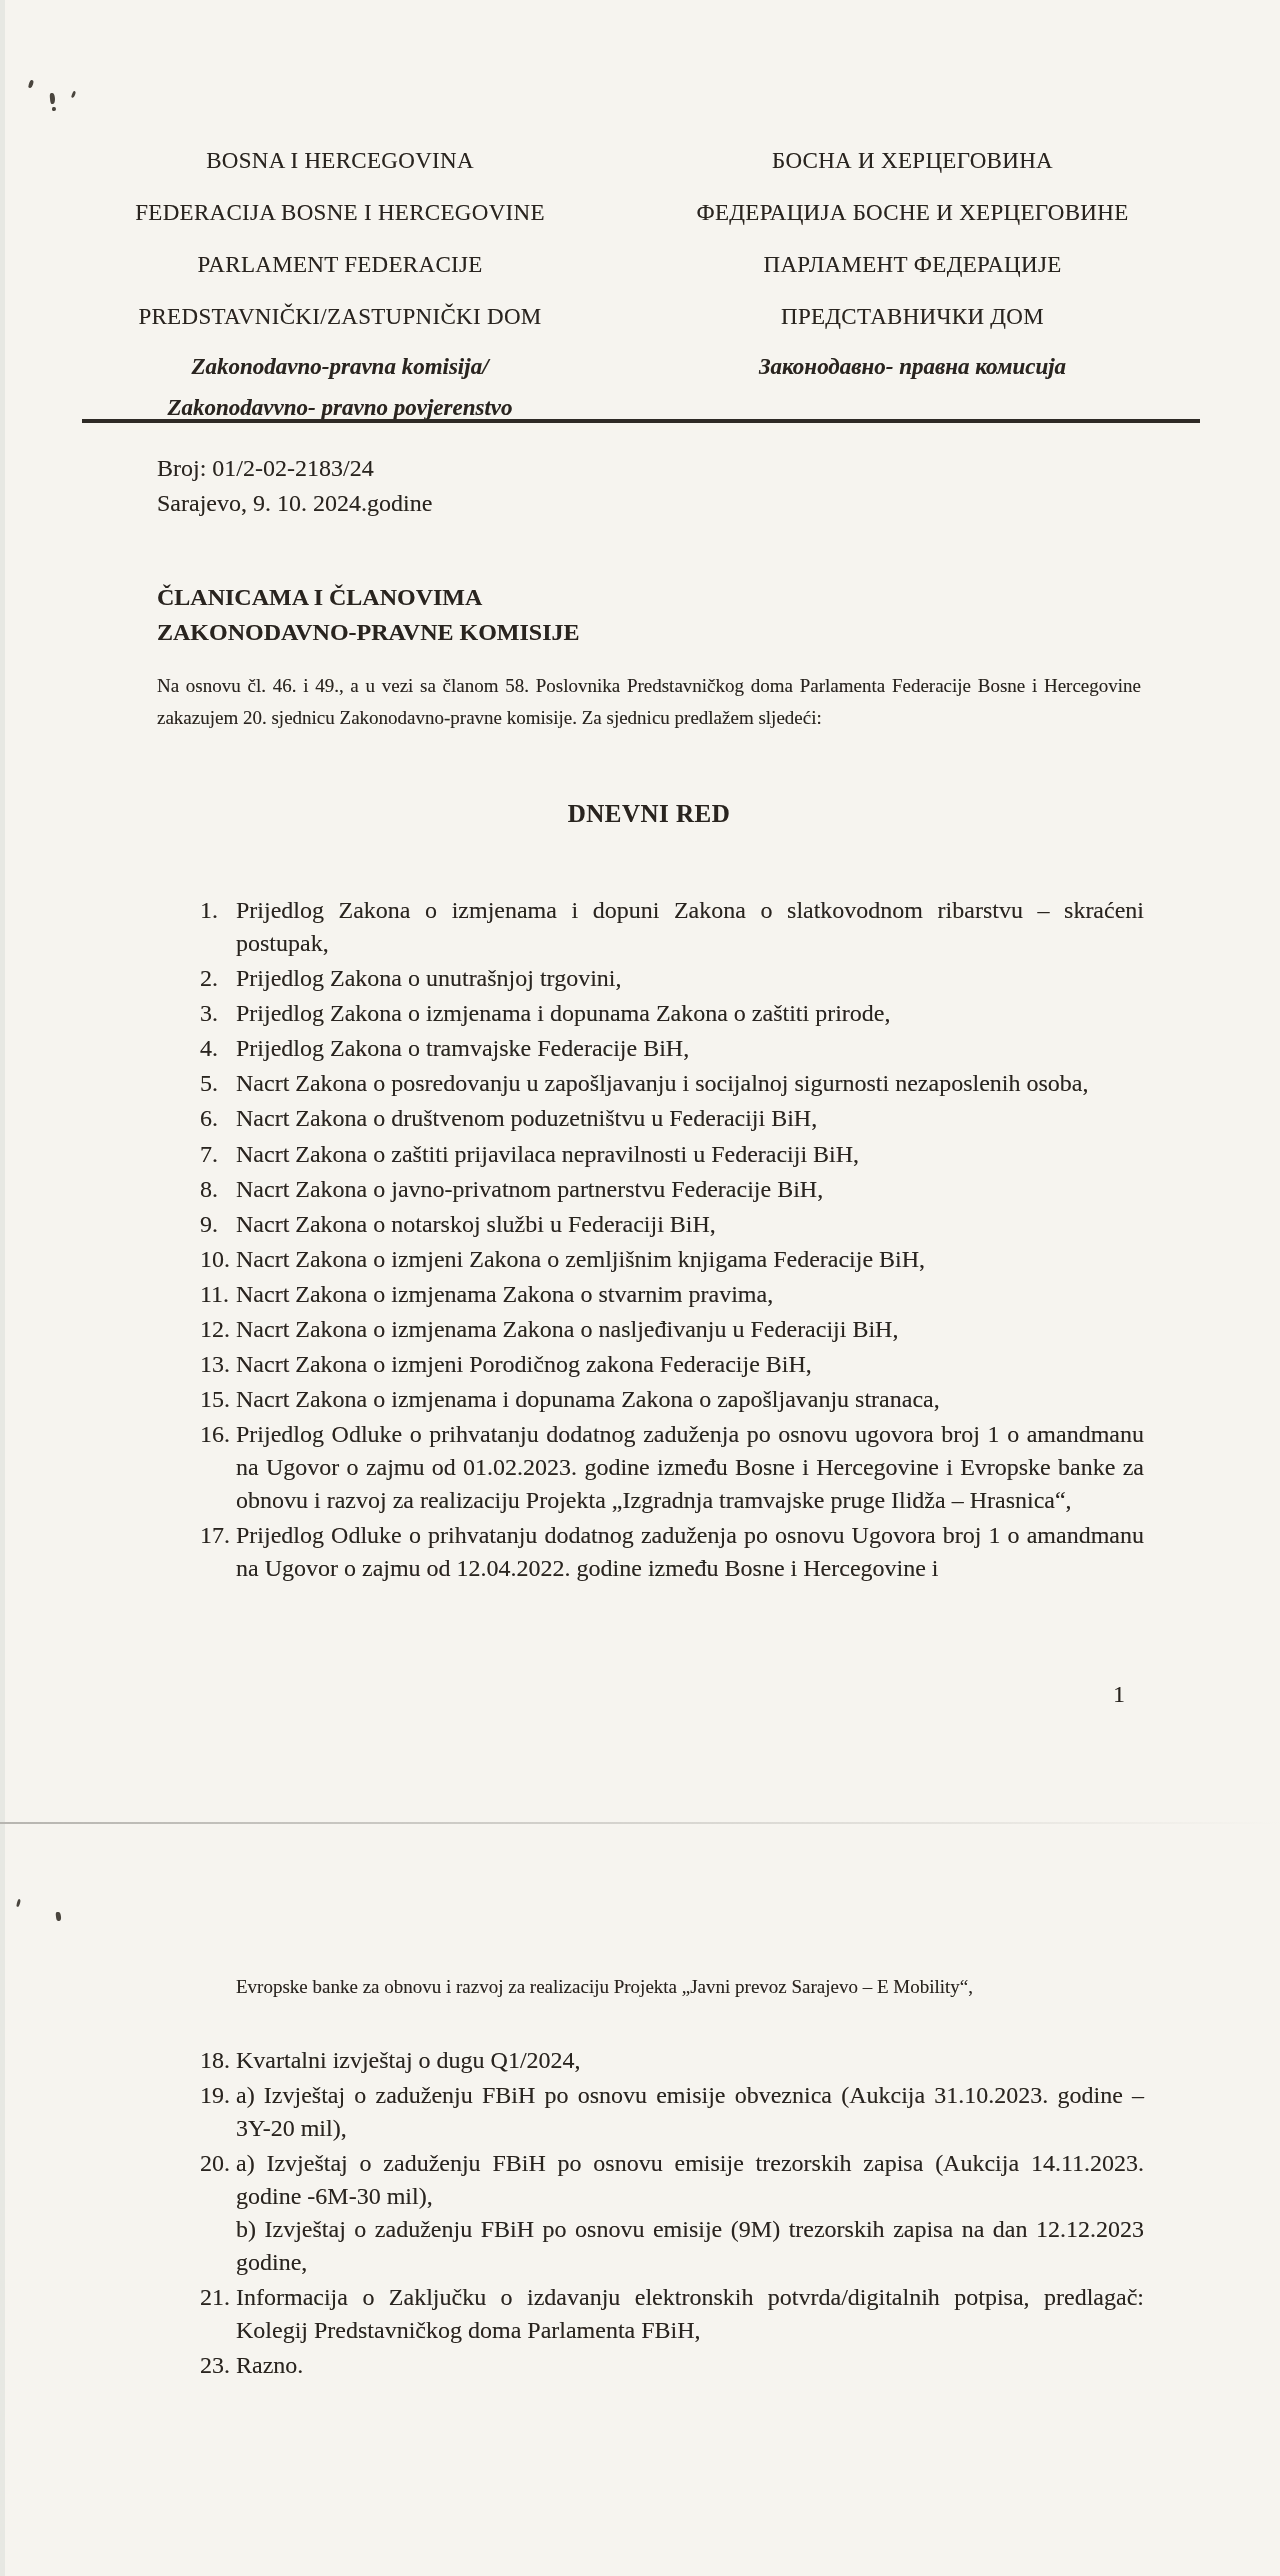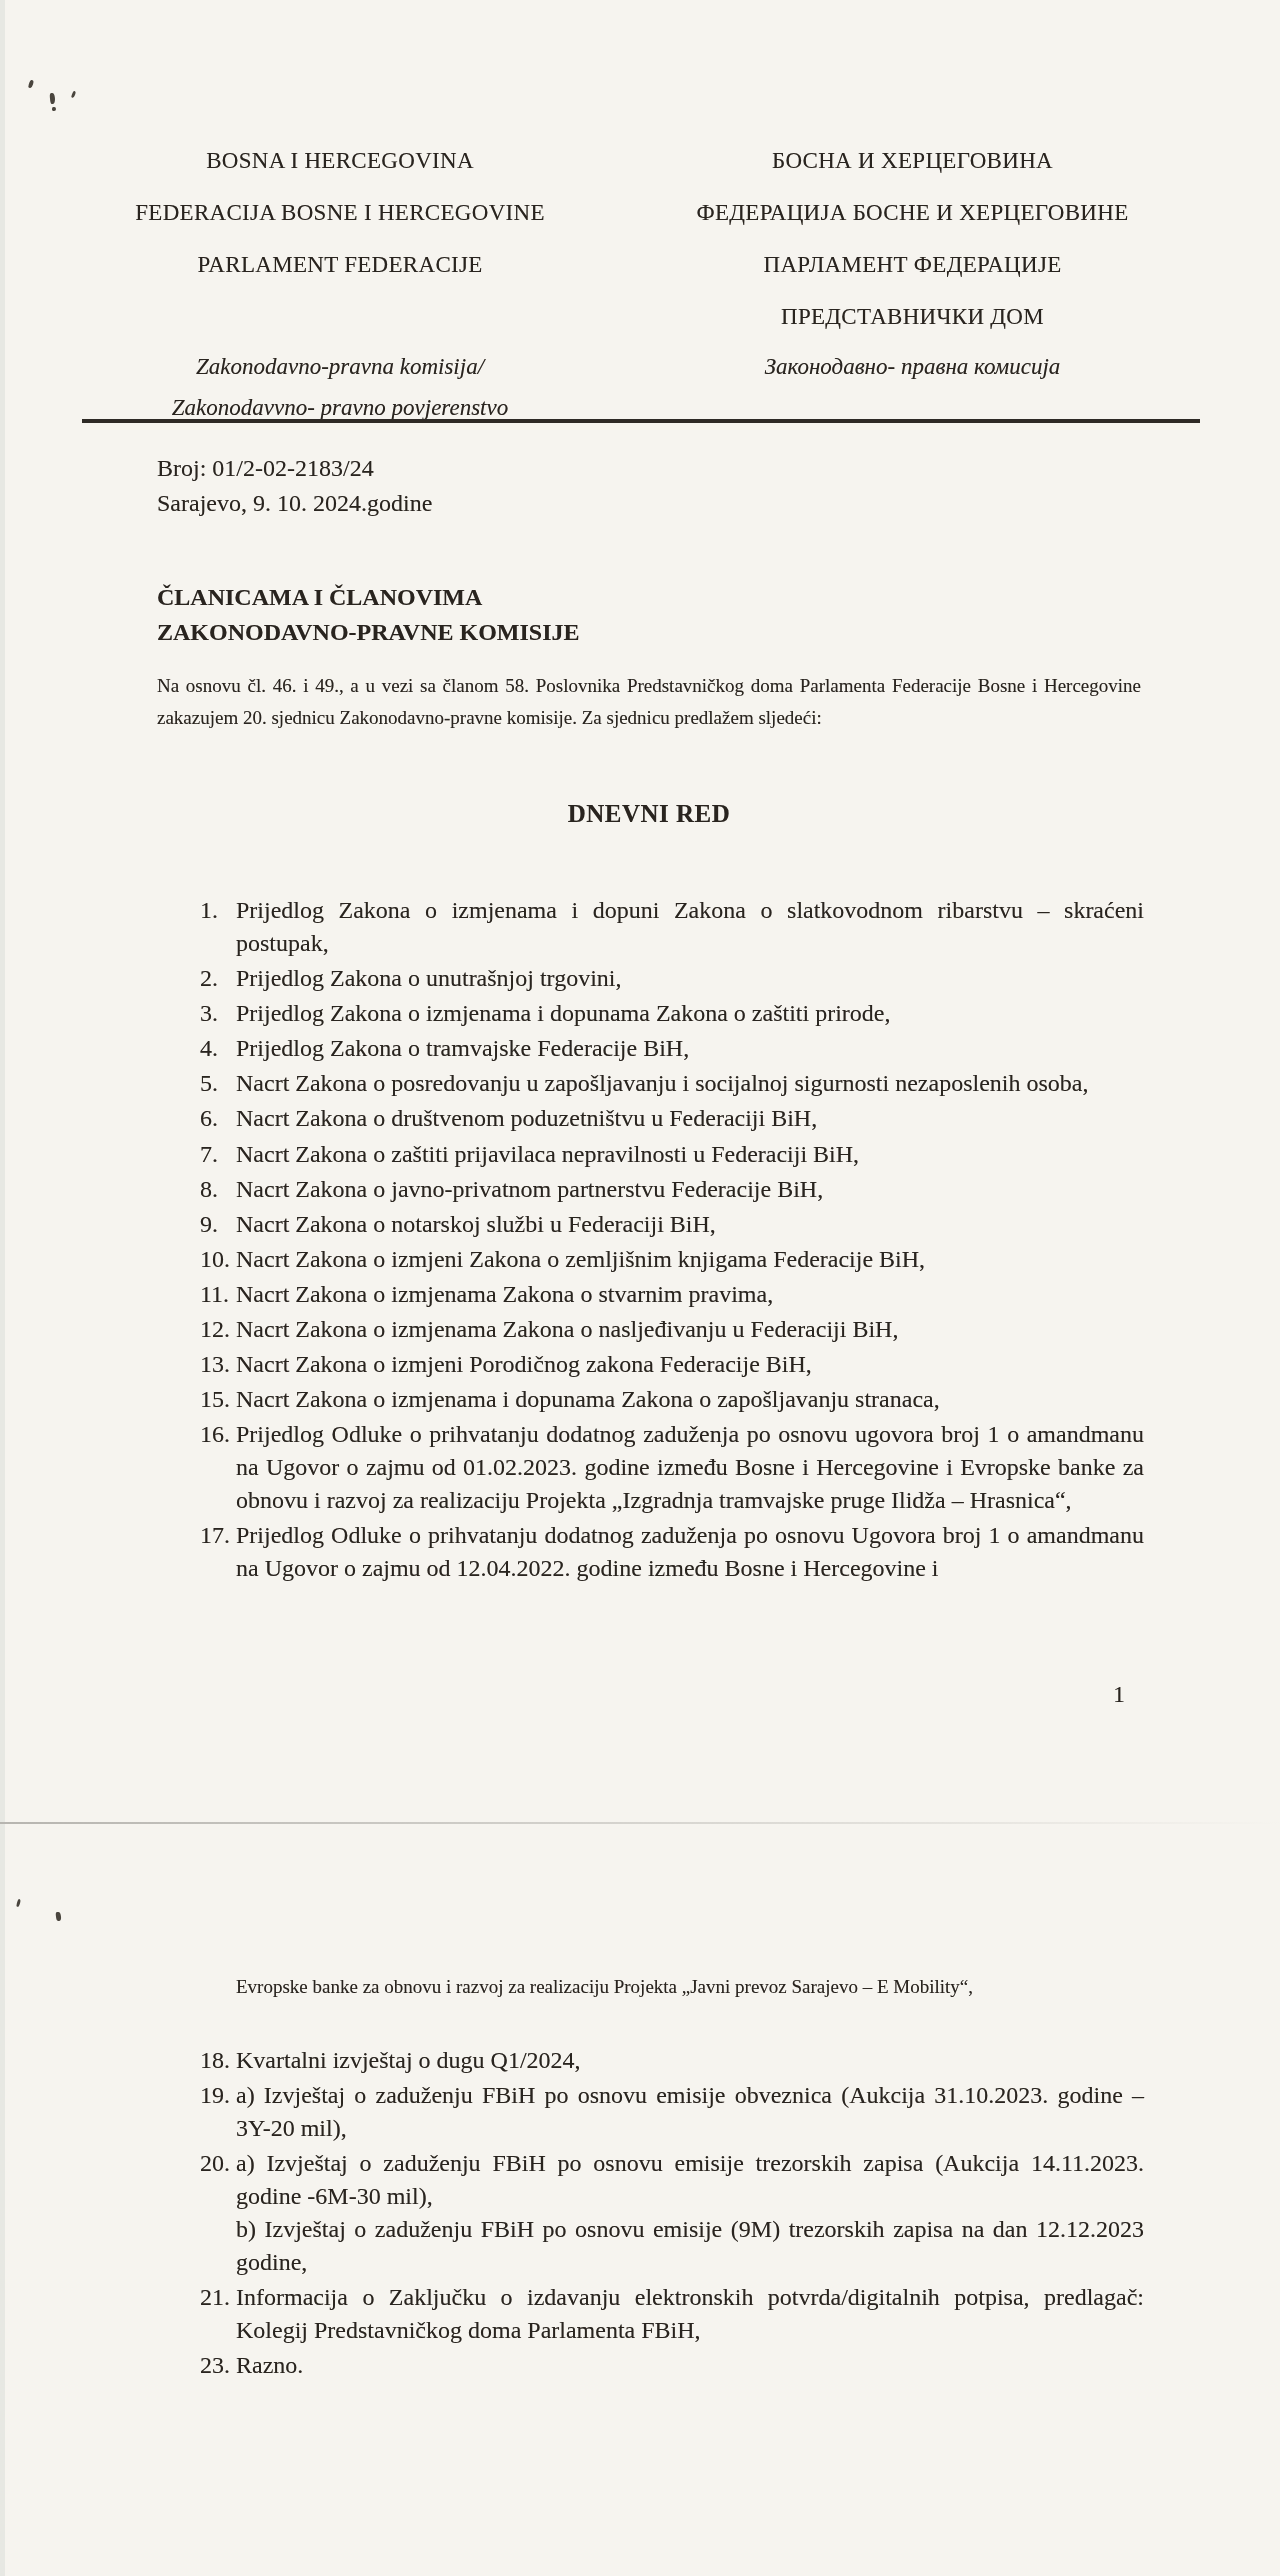"PREDSTAVNIČKI/ZASTUPNIČKI DOM" div { html: none -> <div>PREDSTAVNIČKI/ZASTUPNIČKI DOM</div> }
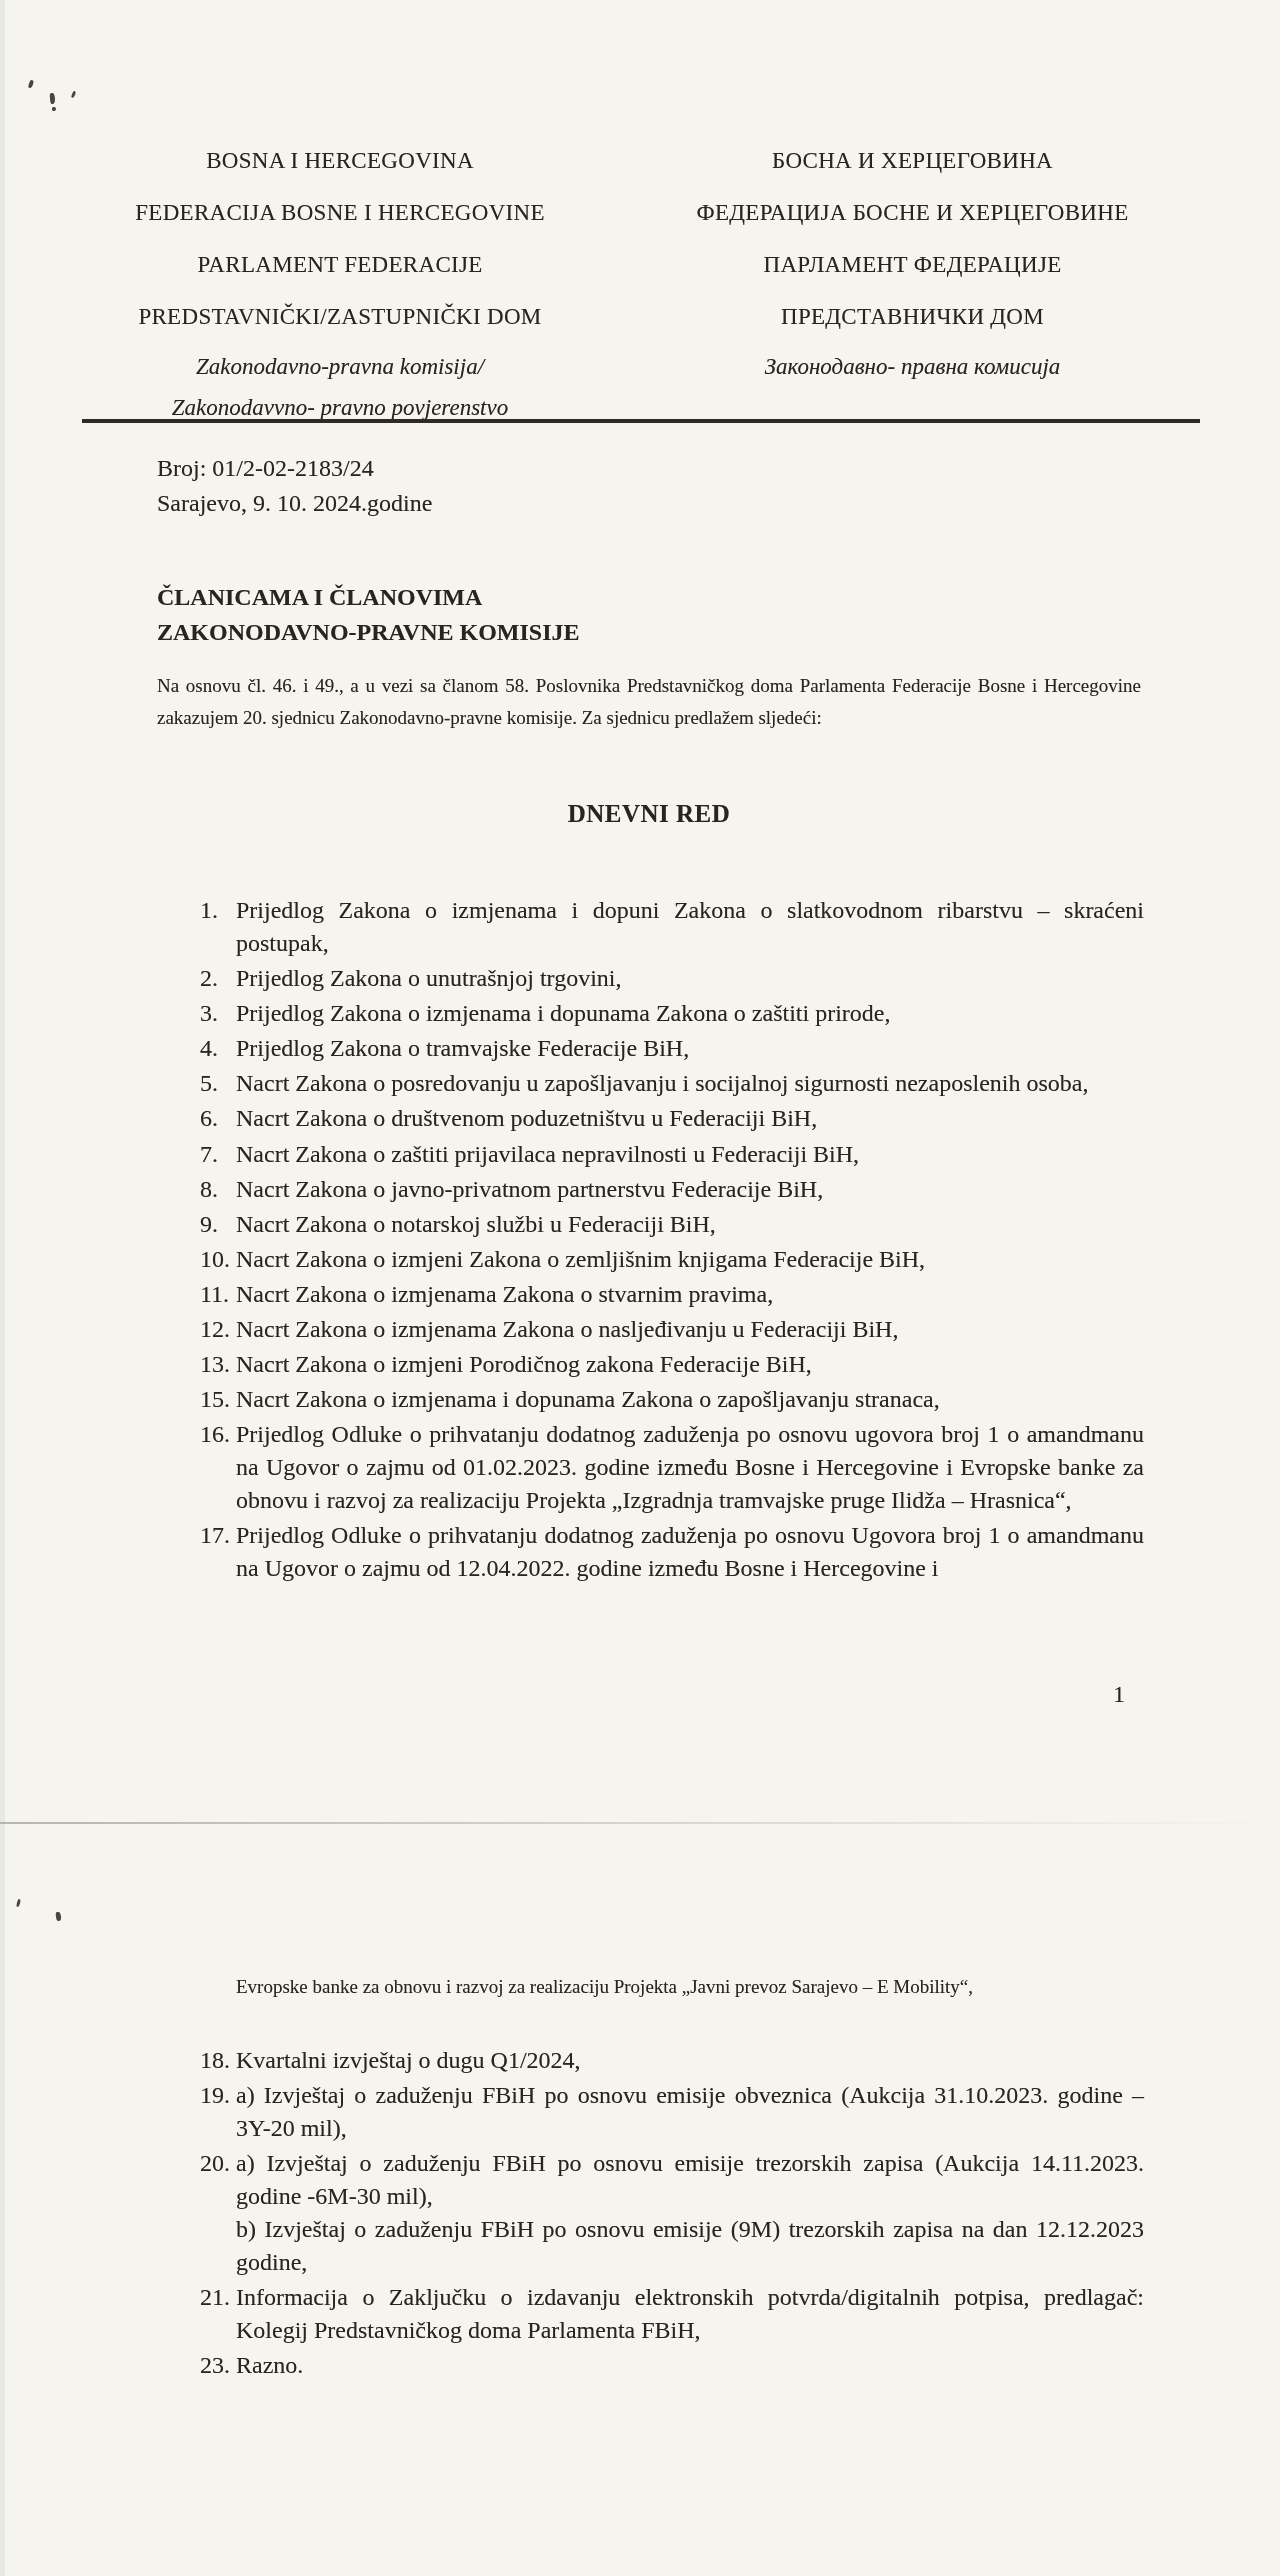"Zakonodavno-pravna komisija/" .lh-committee { font-weight: normal -> bold }
